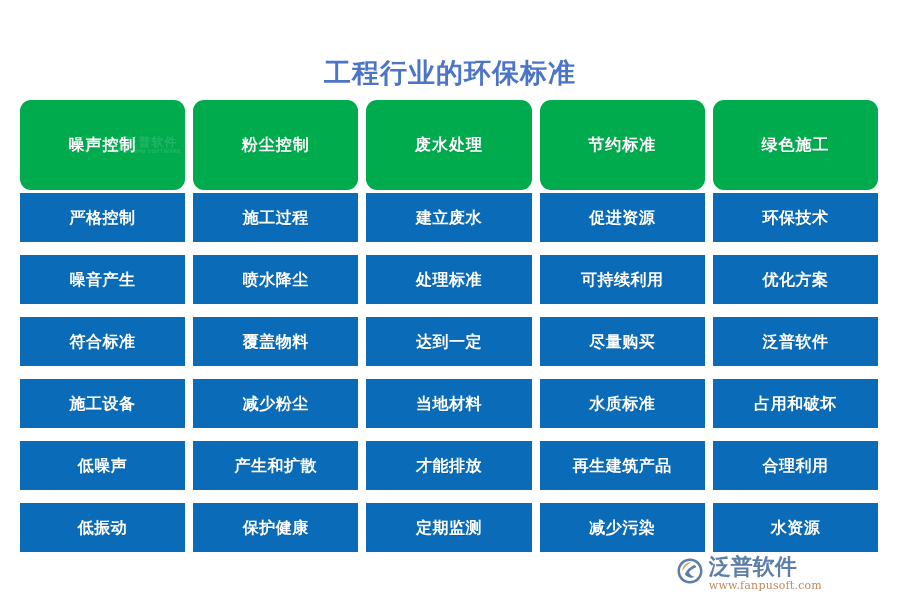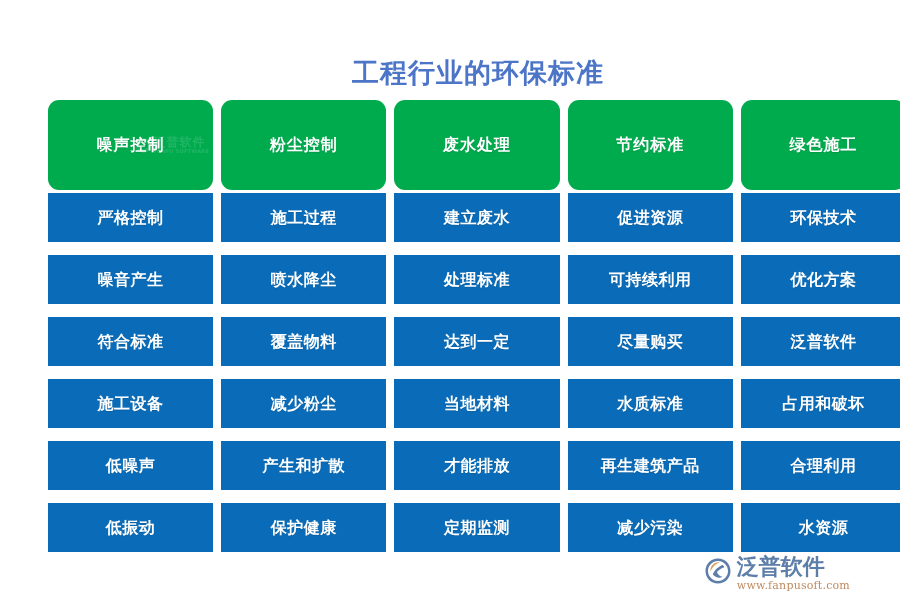"工程行业的环保标准" #infographic { margin-left: 28px -> none }
